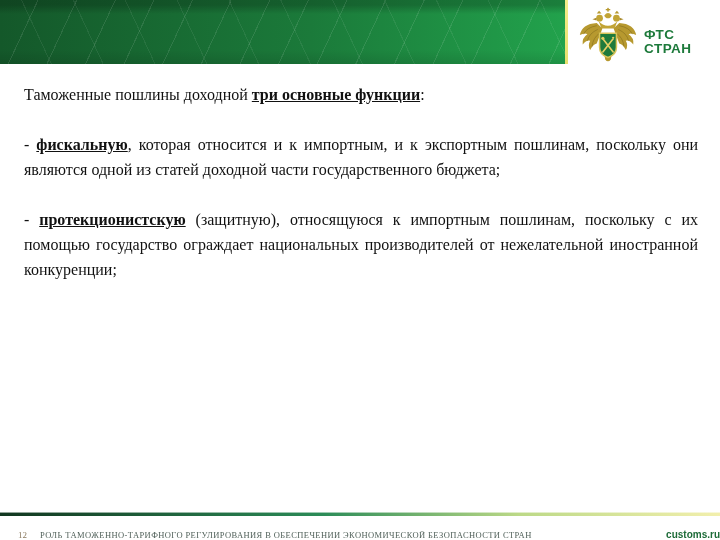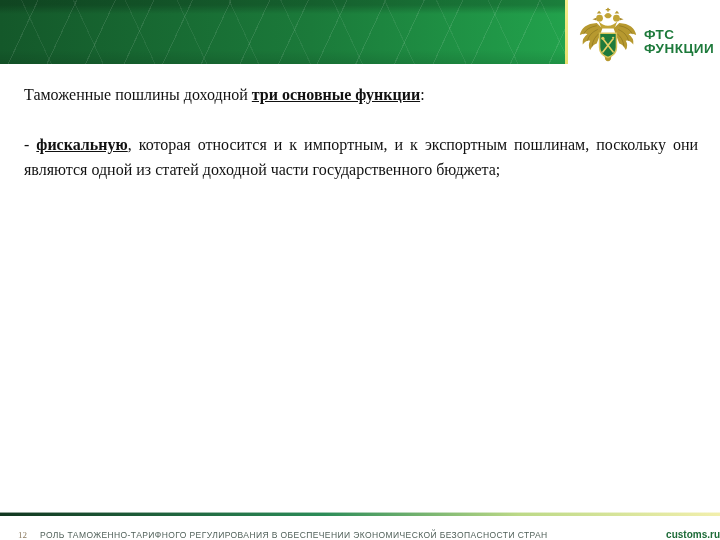"ФУНКЦИИ" div { text: ФУНКЦИИ -> СТРАН }
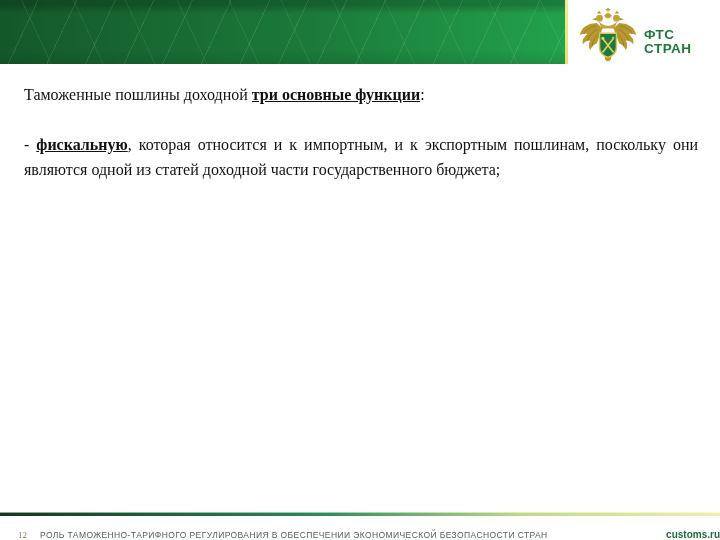"- протекционистскую (защитную)," p { html: none -> <p><span>- </span><b>протекционистскую</b><span> (защитную), относящуюся к импортным пошлинам, поскольку с их помощью государство ограждает национальных производителей от нежелательной иностранной конкуренции;</span></p> }
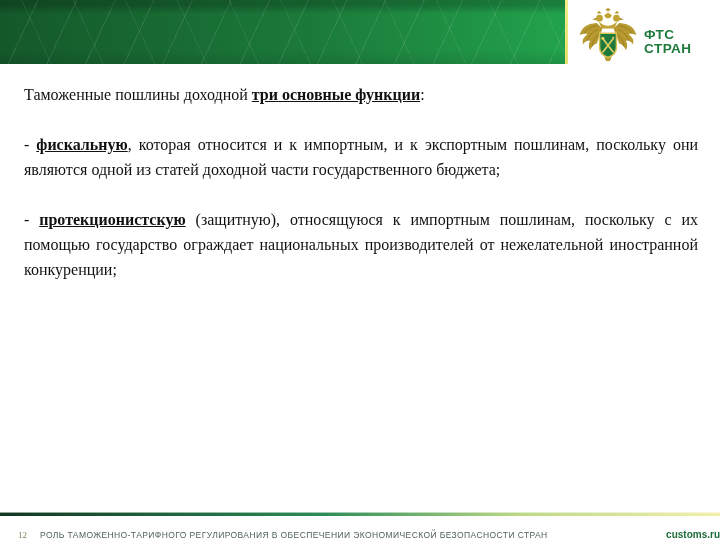"РОЛЬ ТАМОЖЕННО-ТАРИФНОГО РЕГУЛИРОВАНИЯ В" .footer-title { font-family: Liberation Sans, sans-serif -> Liberation Serif, serif }
